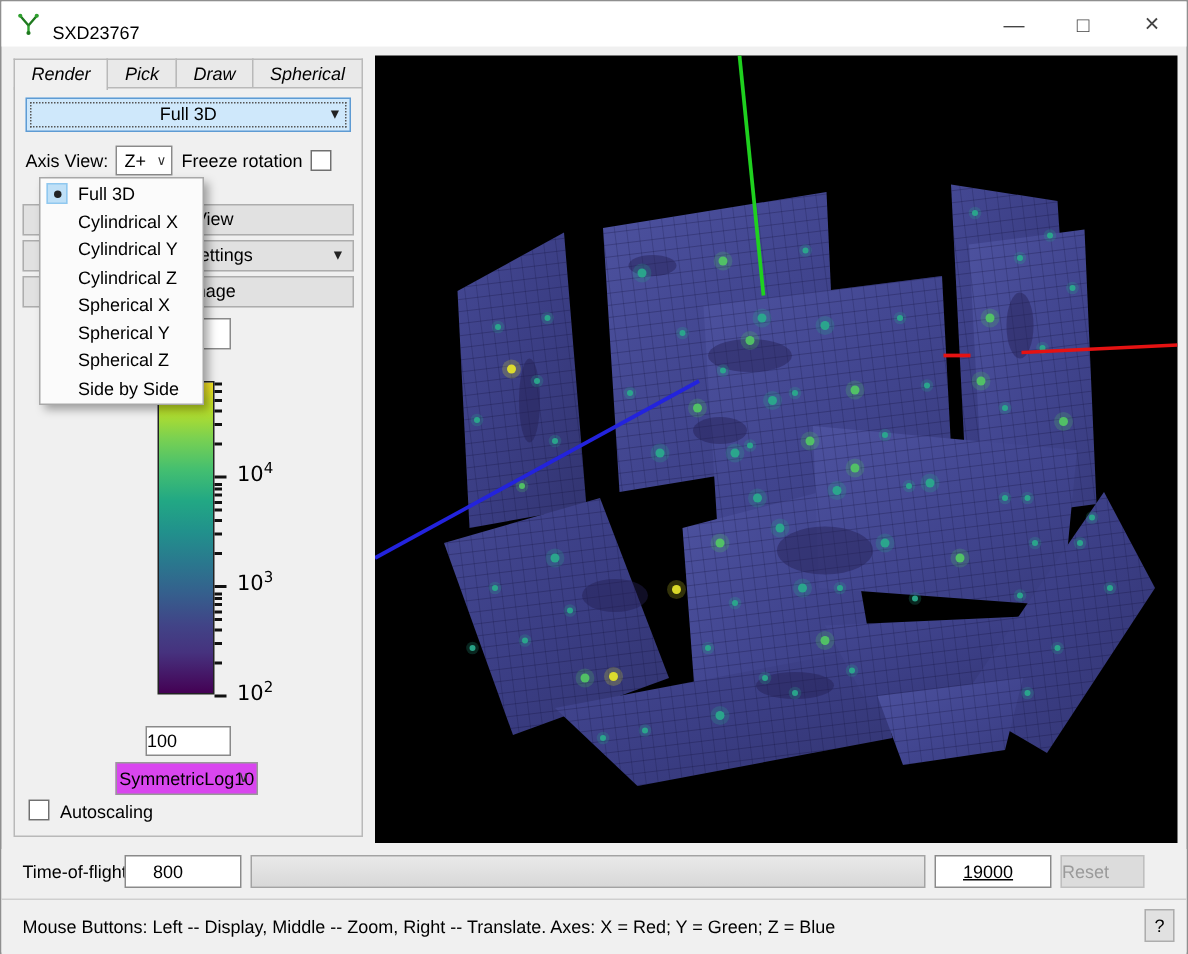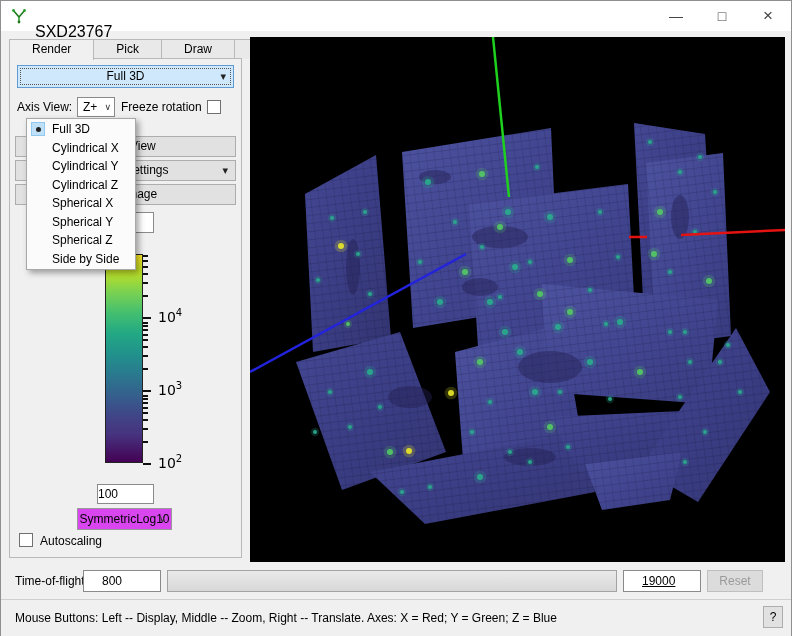"SXD23767" #title-text { font-size: 16px -> 12px; top: 16px -> 6px }
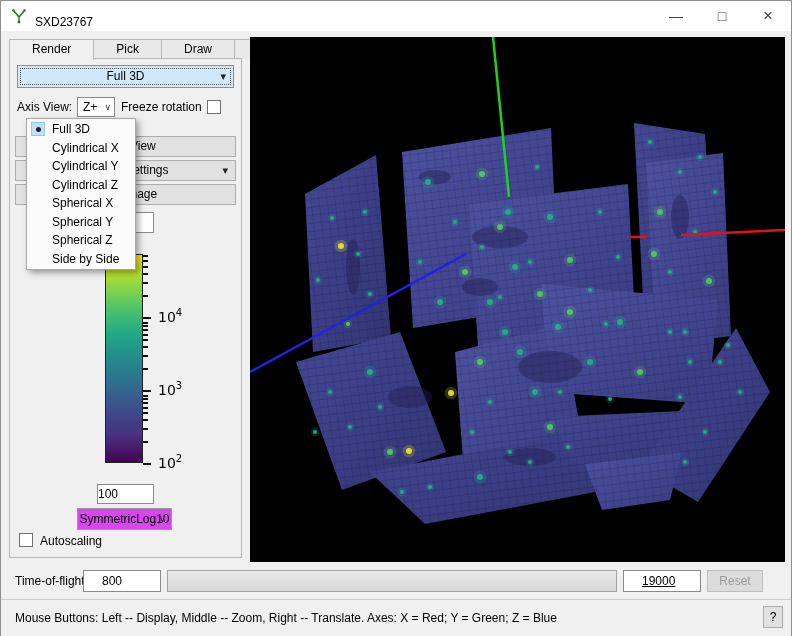"Render" .tab { font-style: none -> italic; padding: 0 22px -> 0 11px }
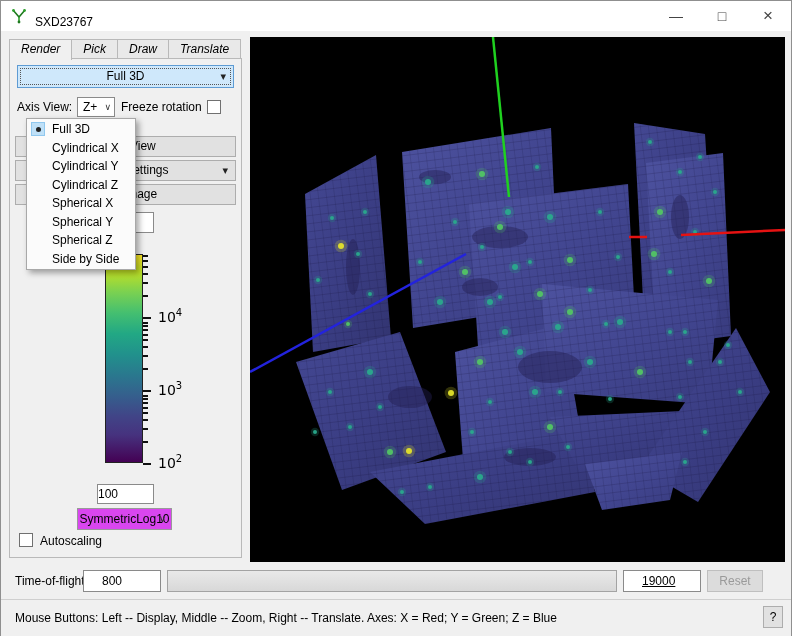"Translate" div.tab { text: Translate -> Spherical }
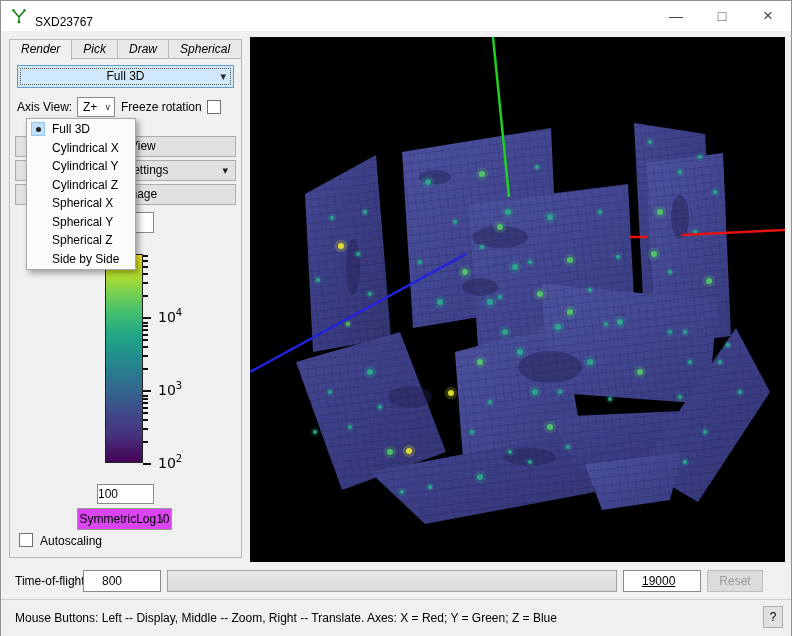"Reset" #tof-reset-btn { text-align: center -> none }
